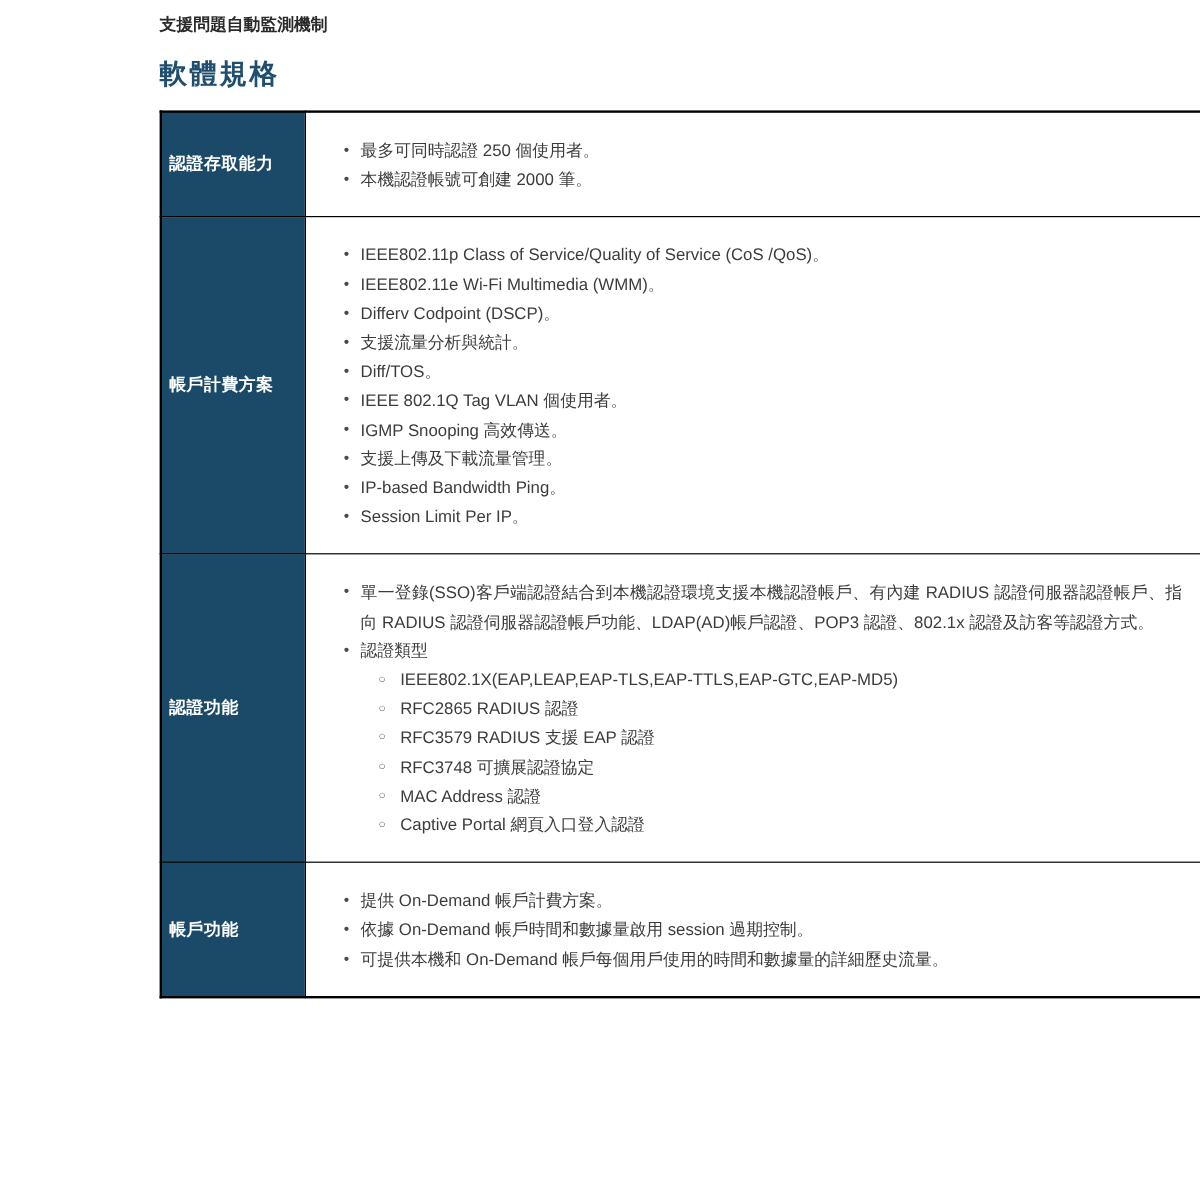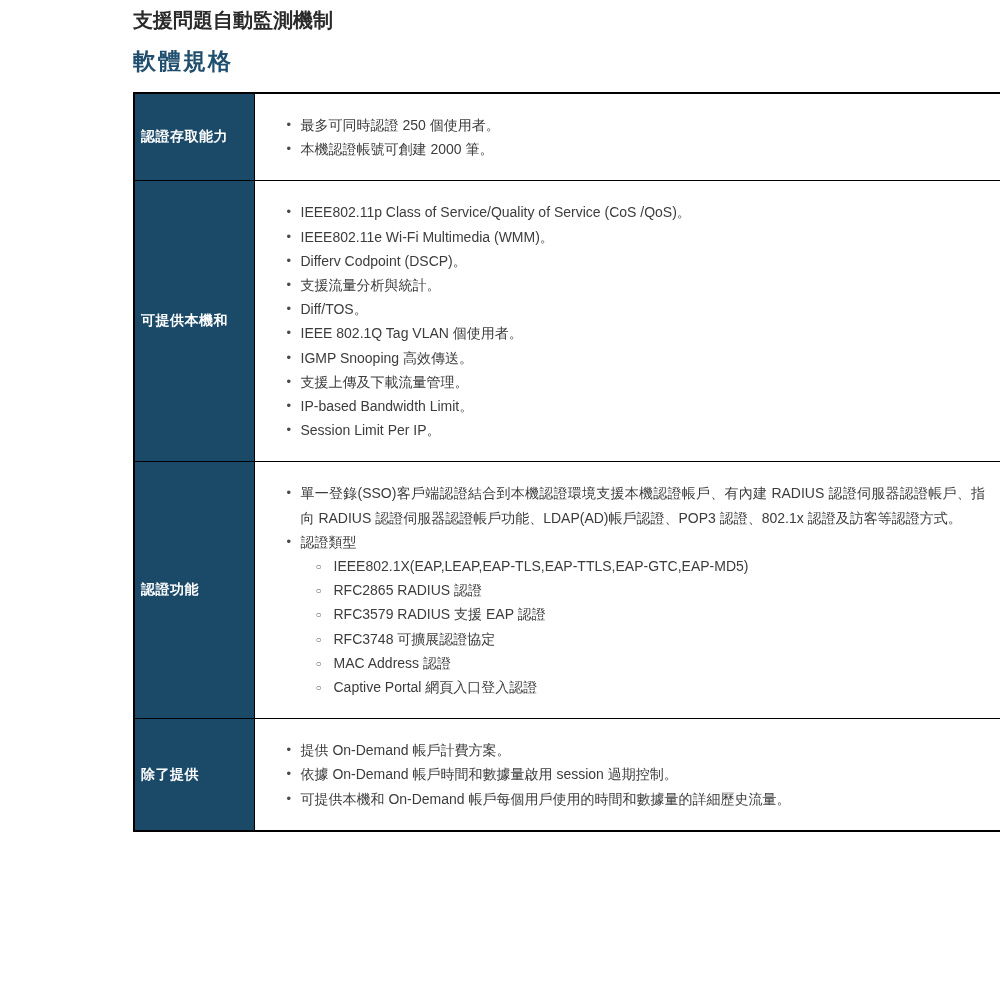"支援問題自動監測機制" .intro-heading { font-size: 20px -> 14px }
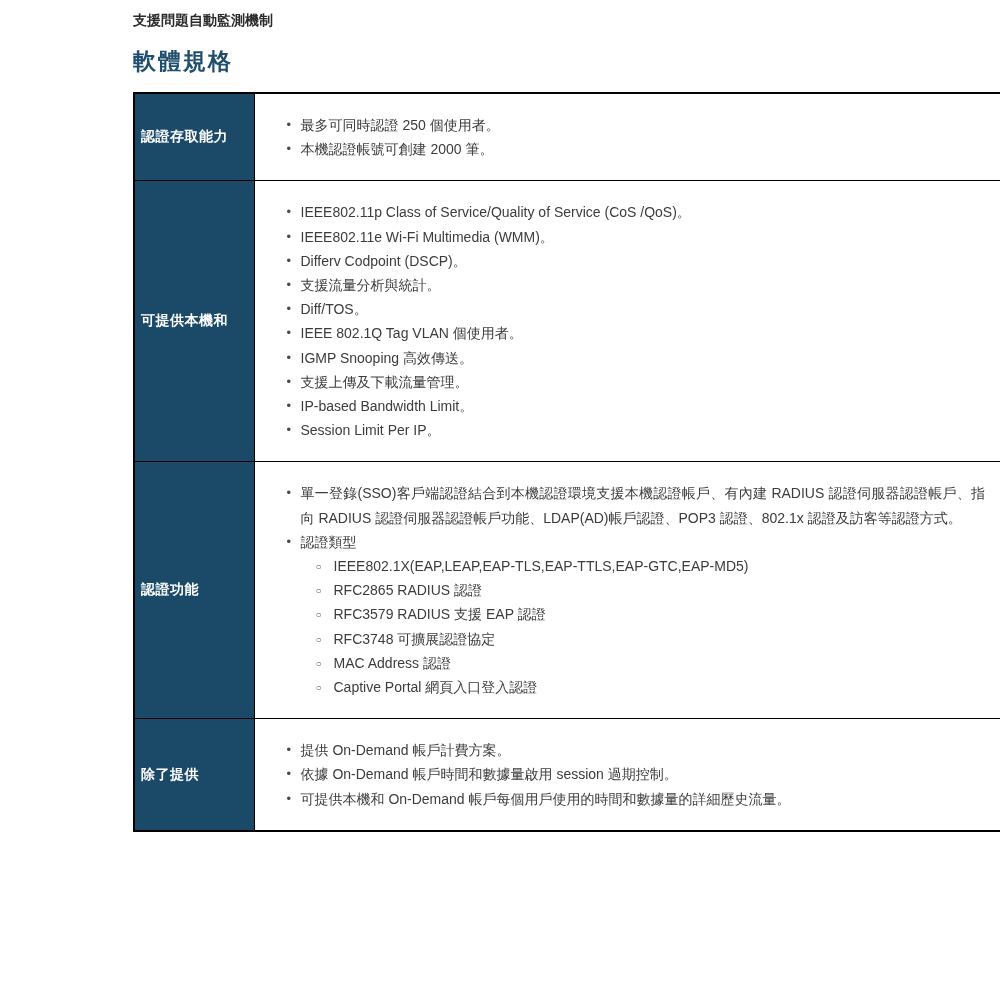"可提供本機和" th { text: 可提供本機和 -> 帳戶計費方案 }
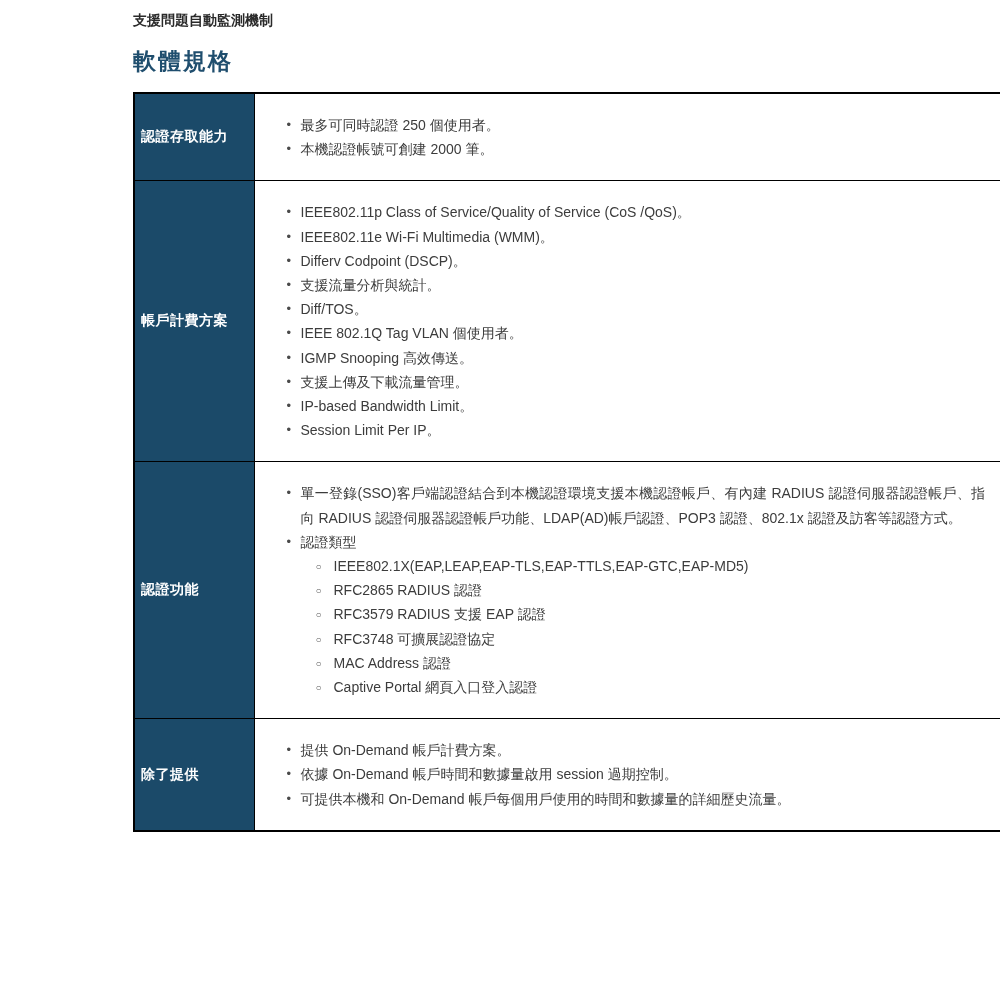"IP-based Bandwidth Limit。" li.l1 { text: Limit -> Ping }
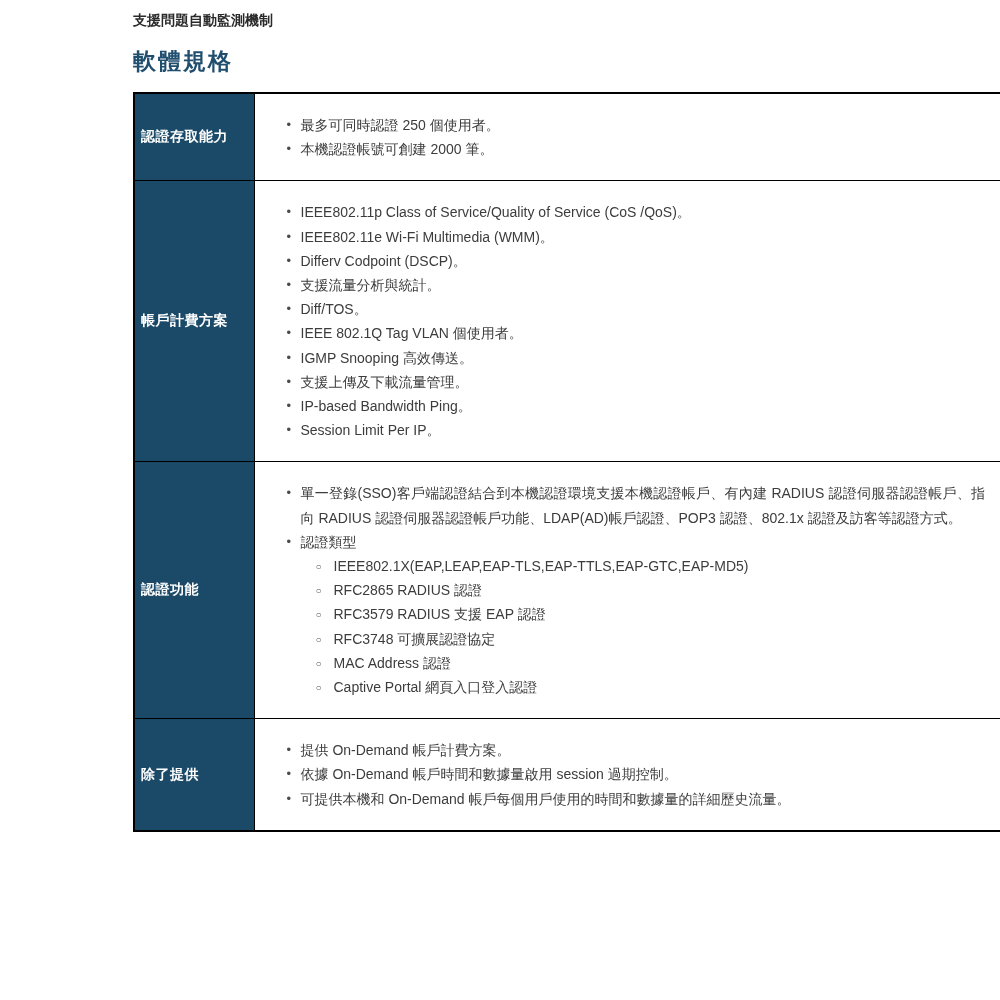"除了提供" th { text: 除了提供 -> 帳戶功能 }
